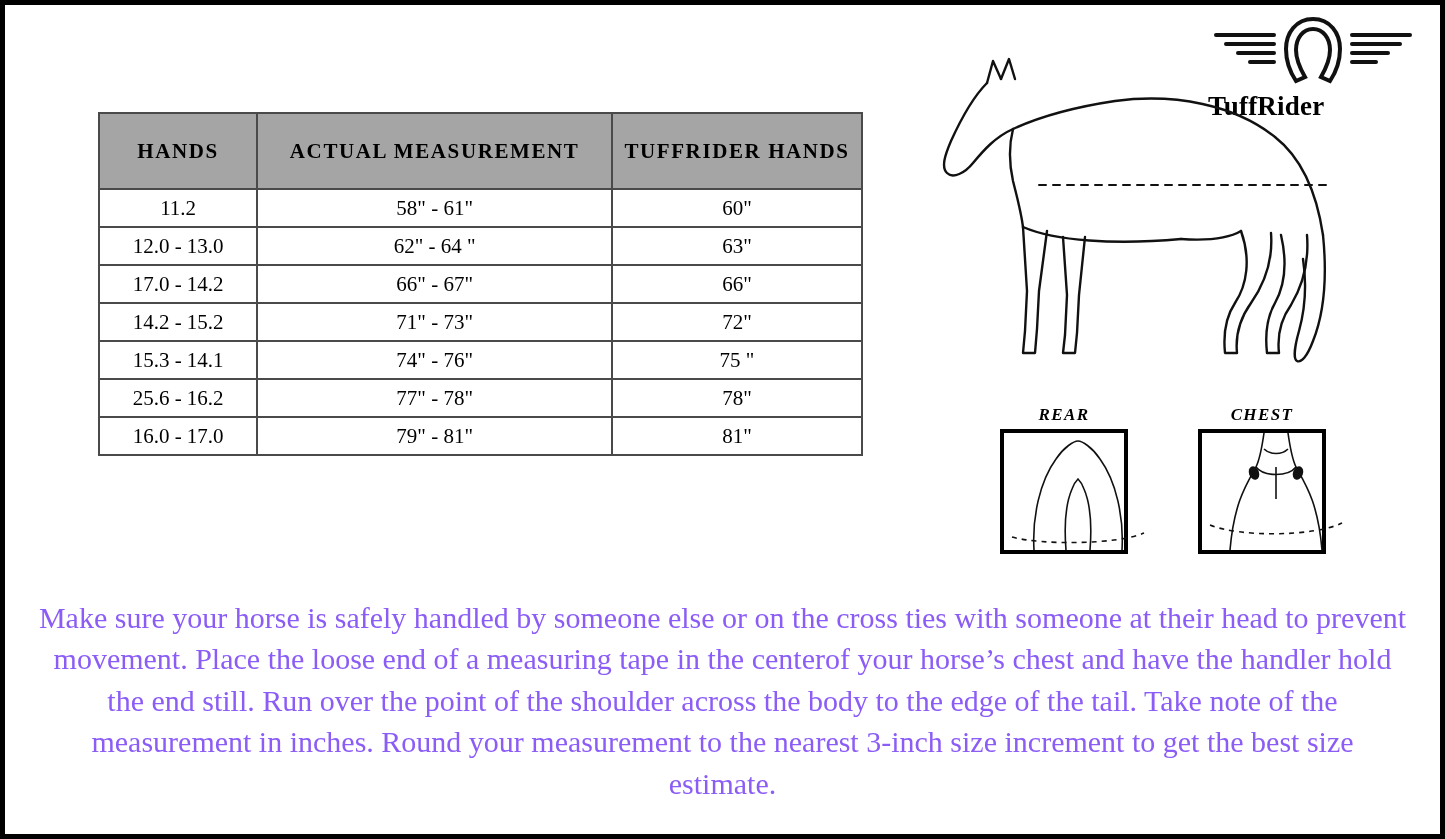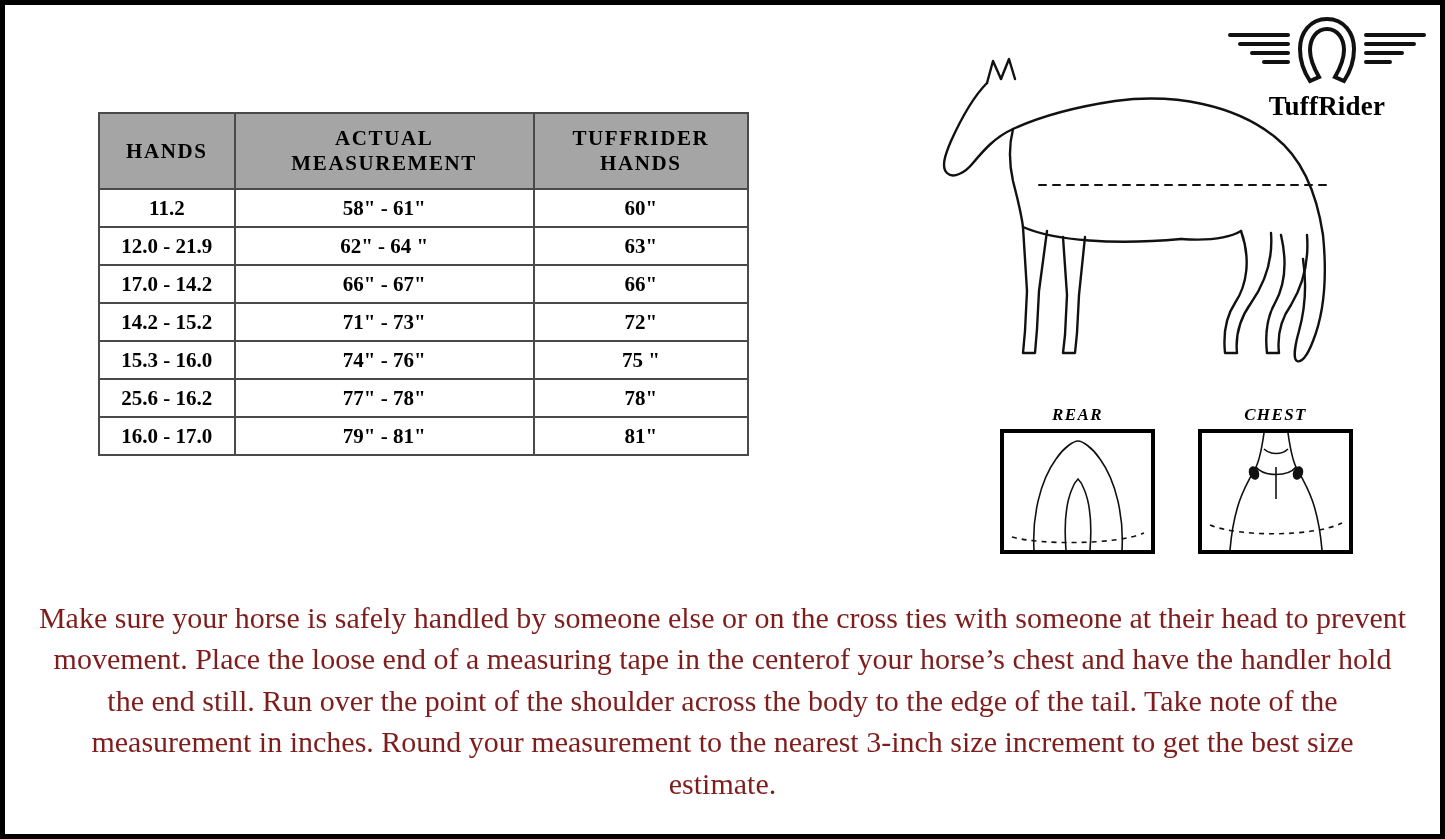"TuffRider" .brand { right: 8px -> 22px; text-align: center -> left }
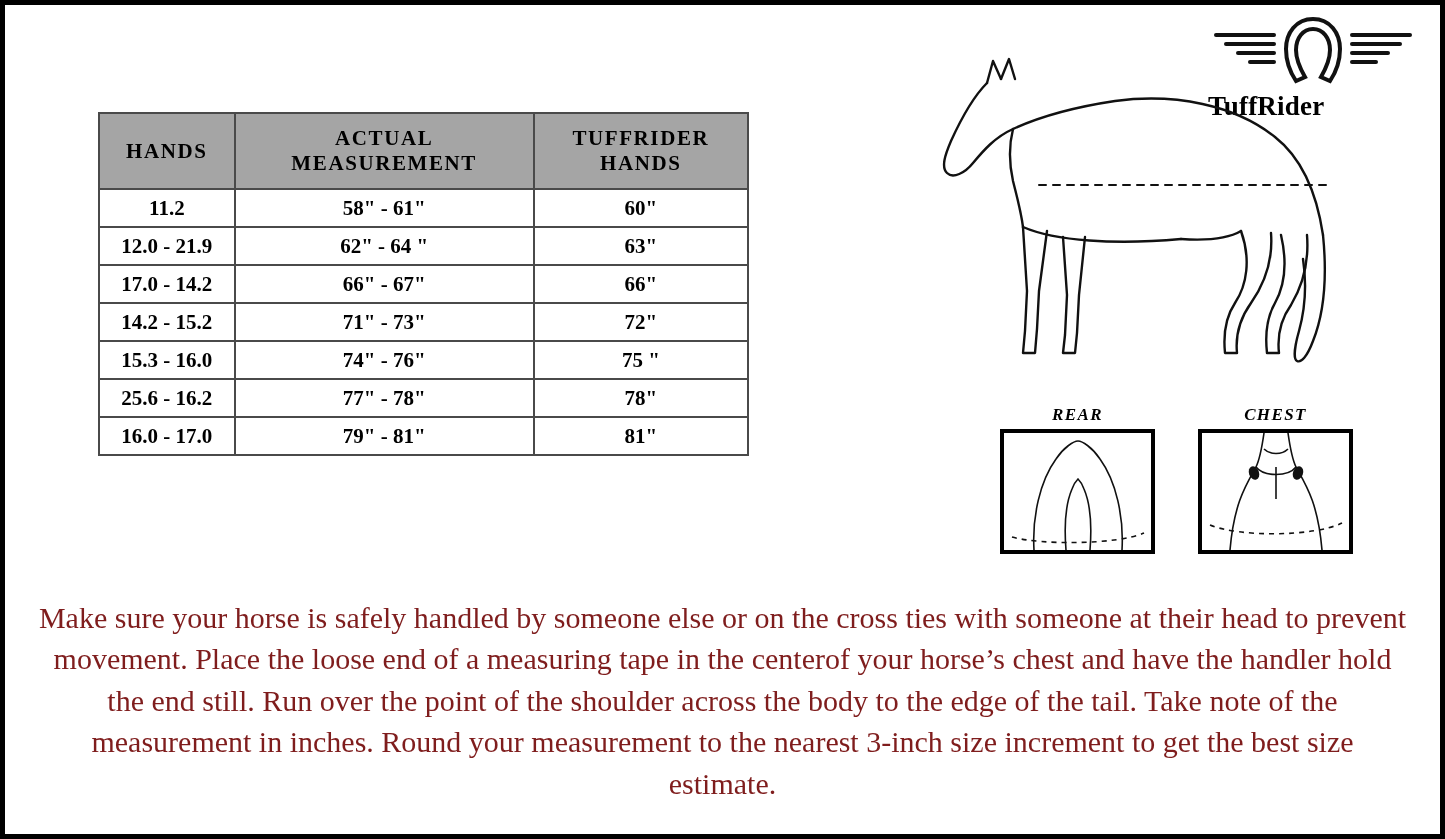"HANDS" .size-table { width: 651px -> 765px }
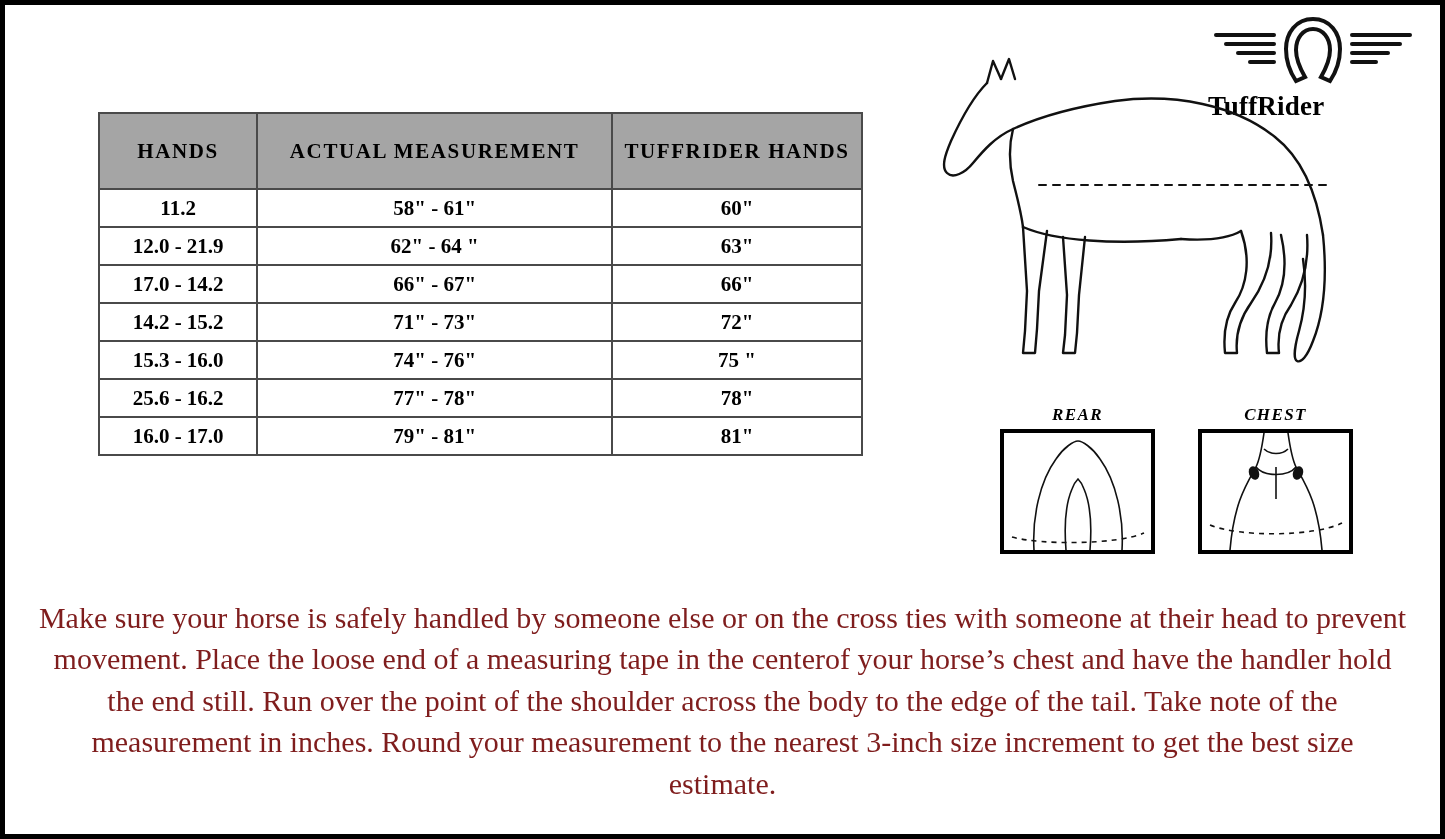"11.2" .size-table tbody td { font-weight: bold -> normal }
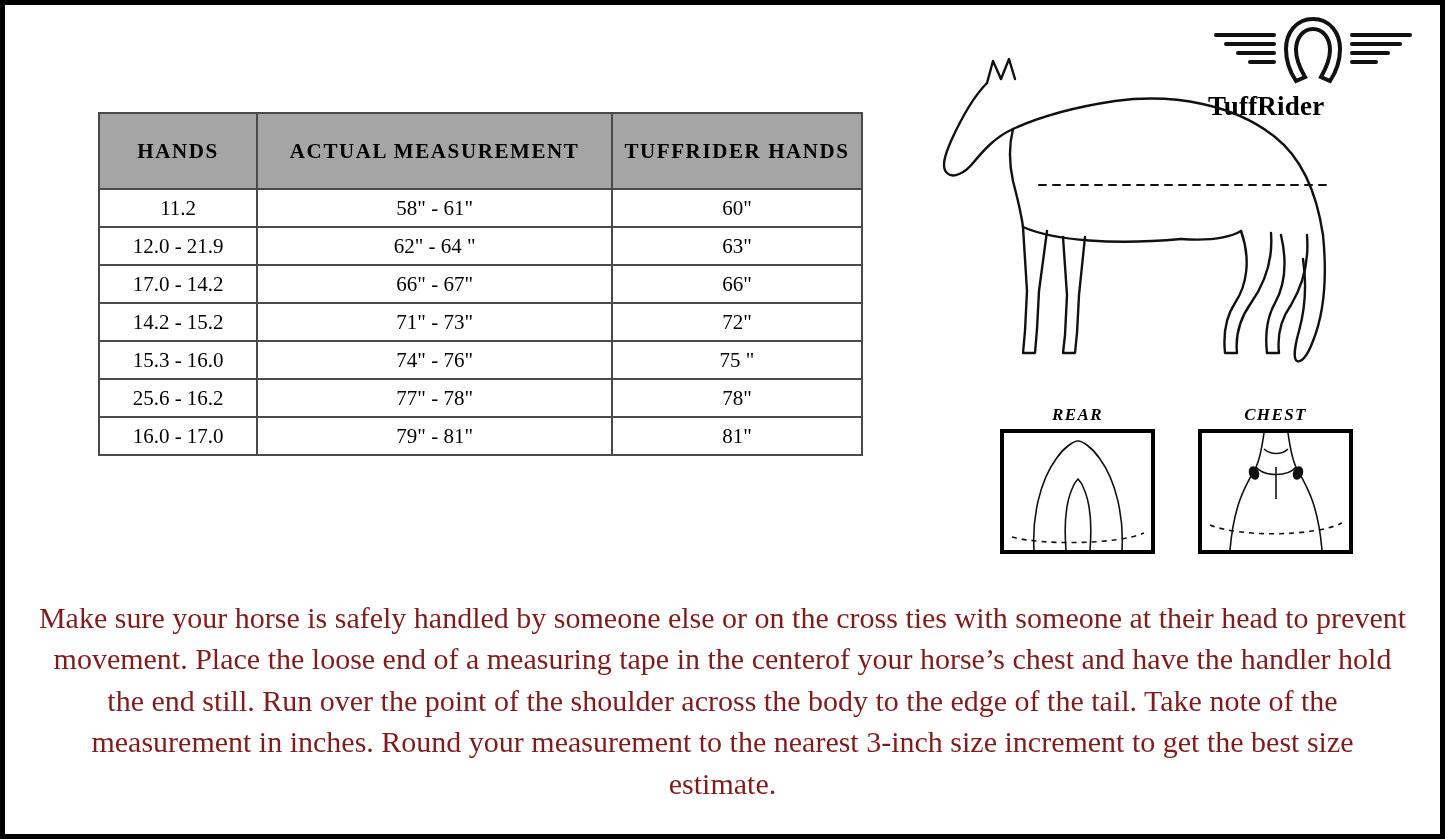"12.0 - 21.9" td { text: 21.9 -> 13.0 }
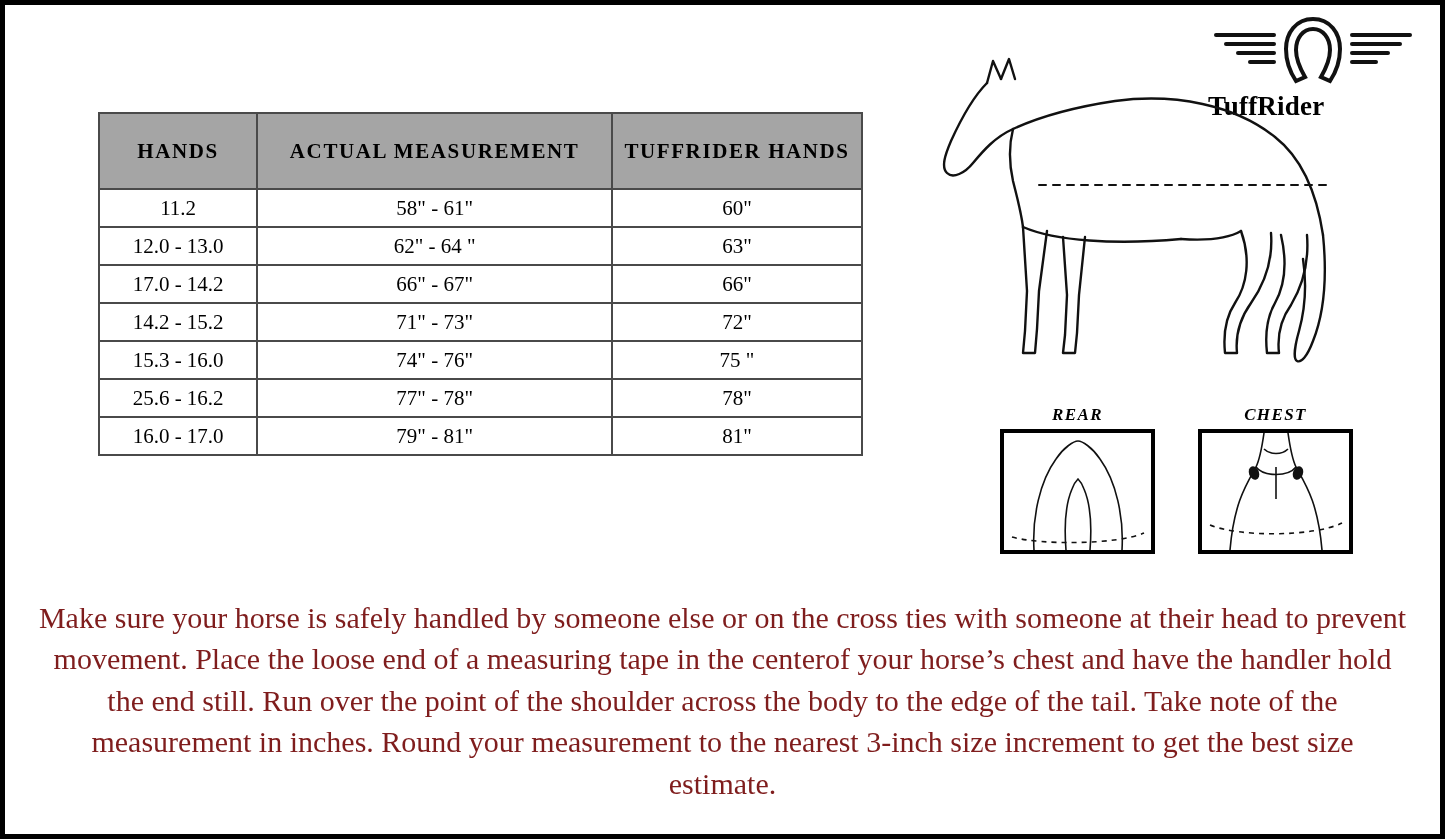"15.3 - 16.0" td { text: 16.0 -> 14.1 }
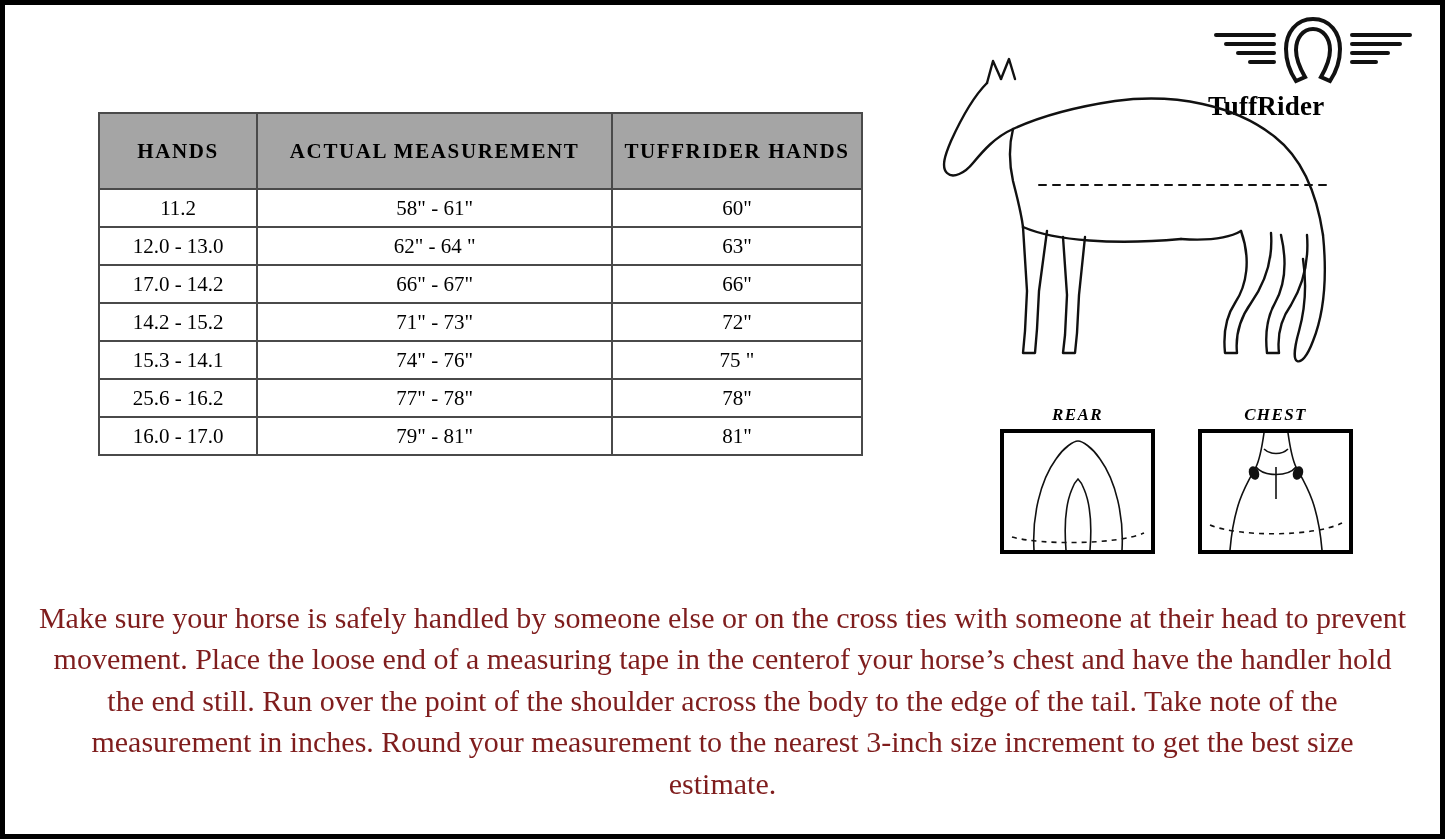"REAR" .view { width: 155px -> 128px }
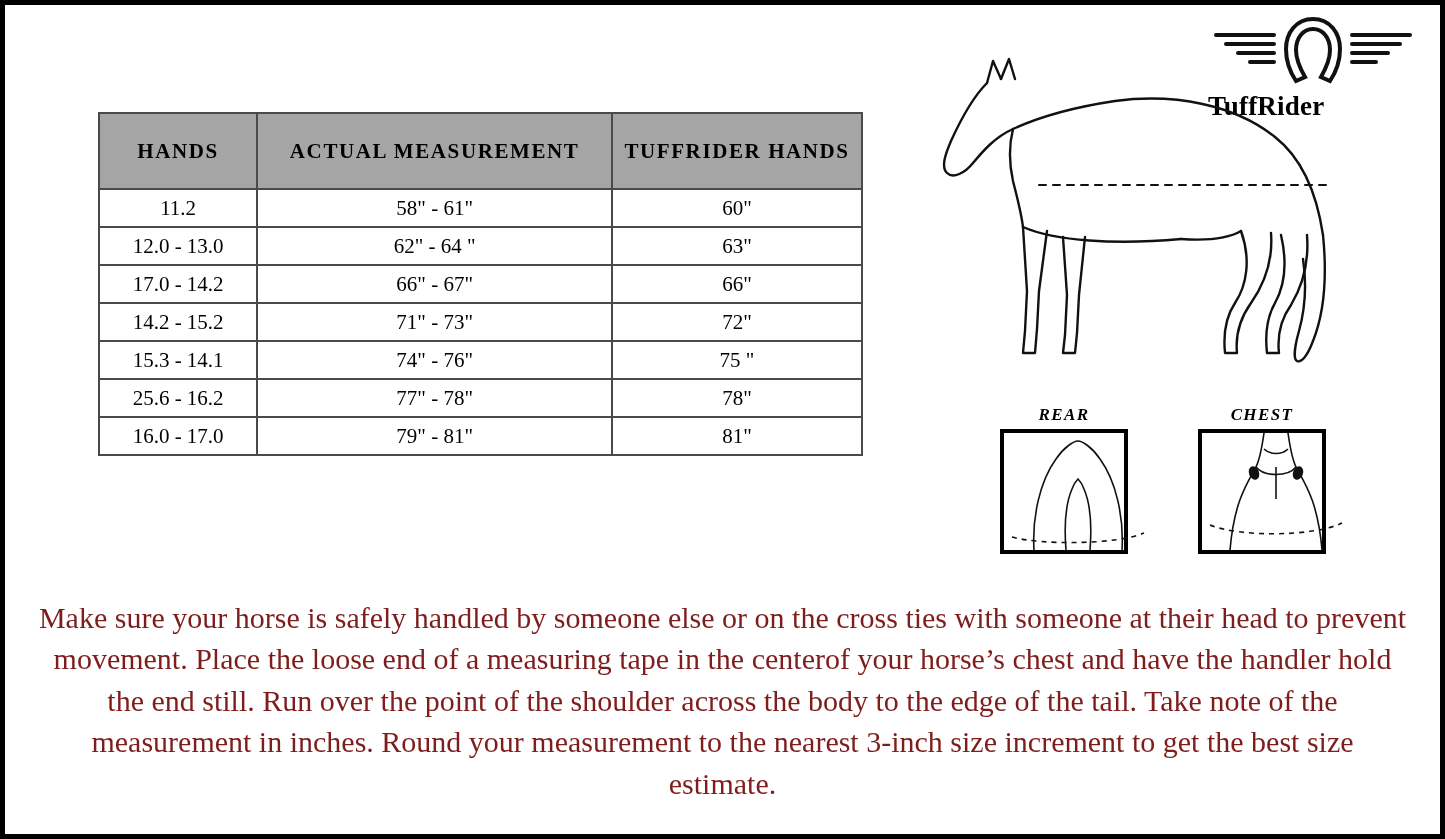"Make sure your horse is" .instructions { color: #7f1d1d -> #8b5cf6 }
